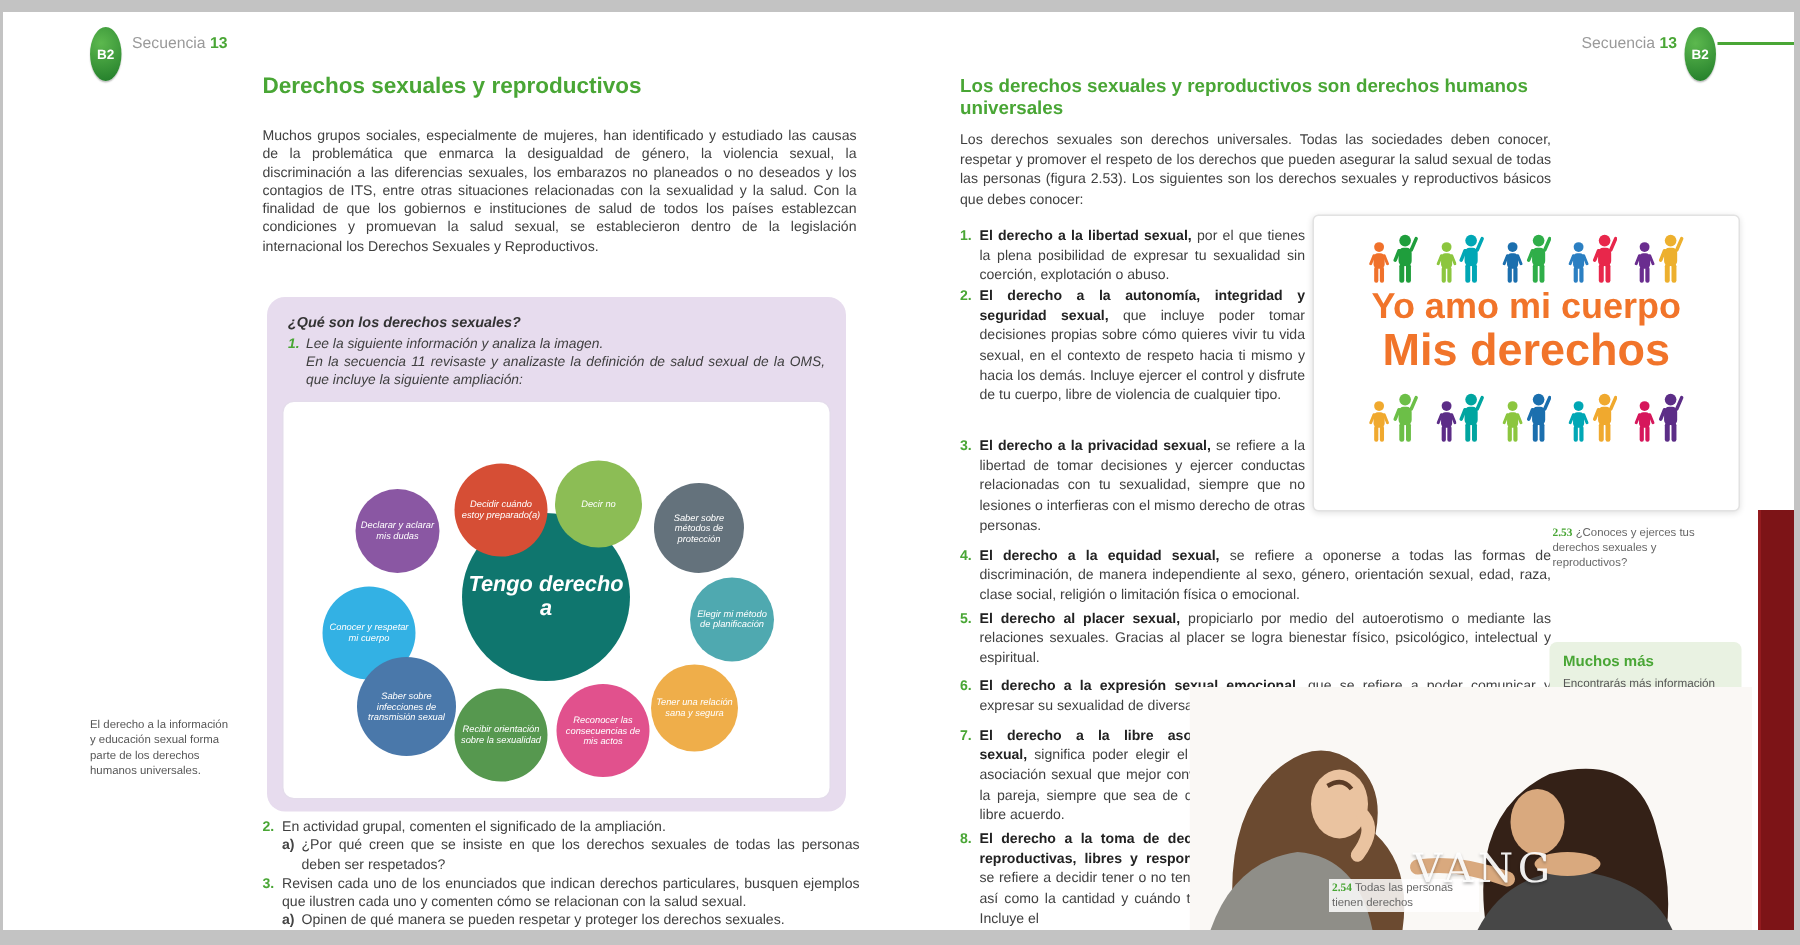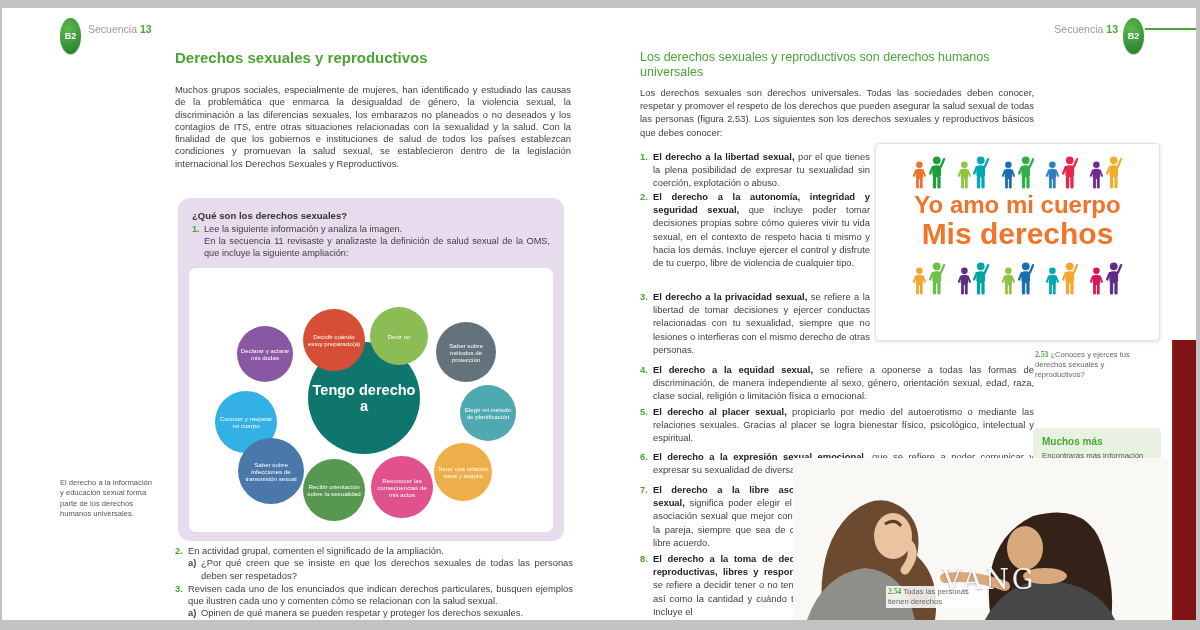"Los derechos sexuales y reproductivos" .sub-title { font-weight: normal -> bold }
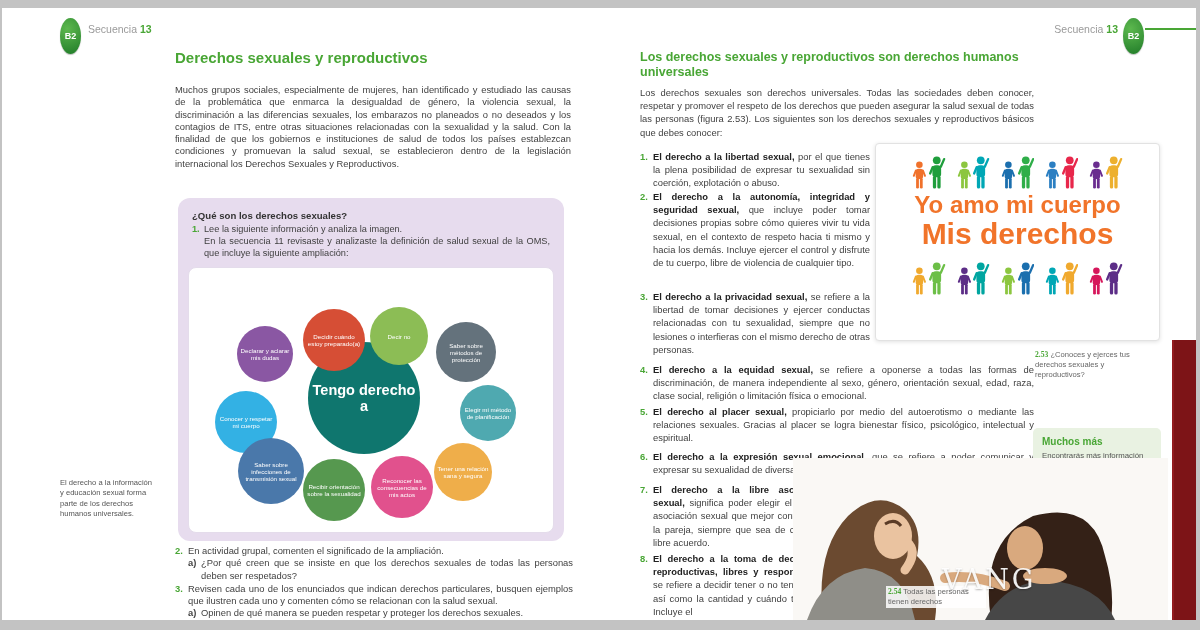"¿Qué son los derechos sexuales?" div.abs { font-style: none -> italic }
